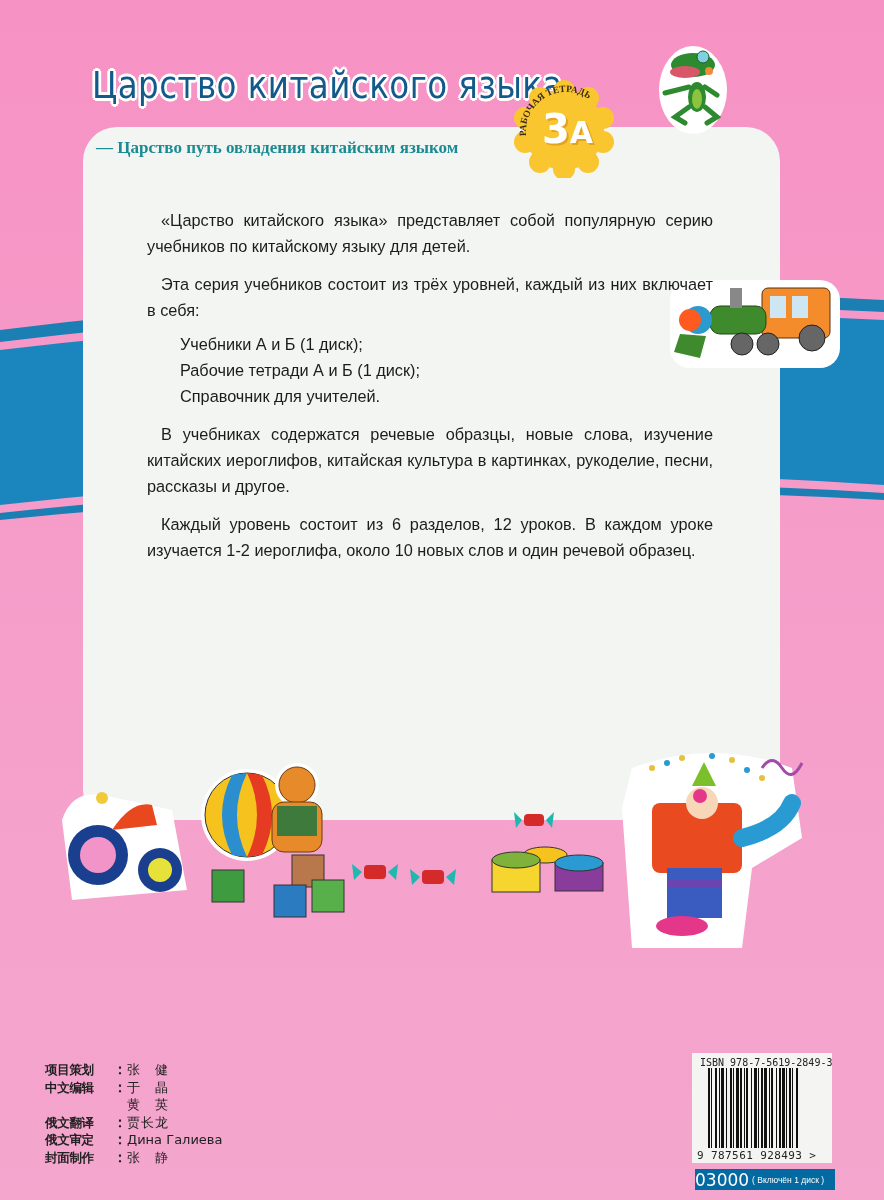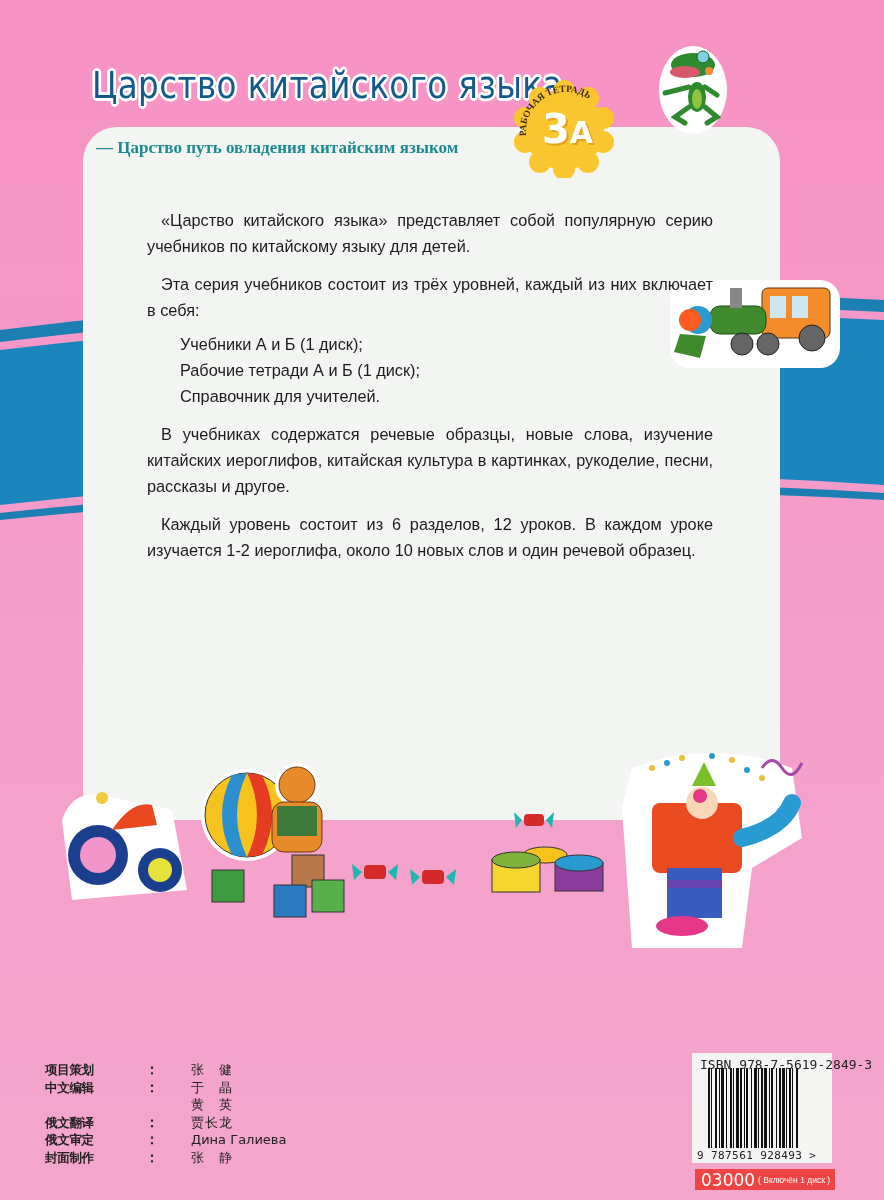"项目策划" .credit-row { gap: 32px -> none }
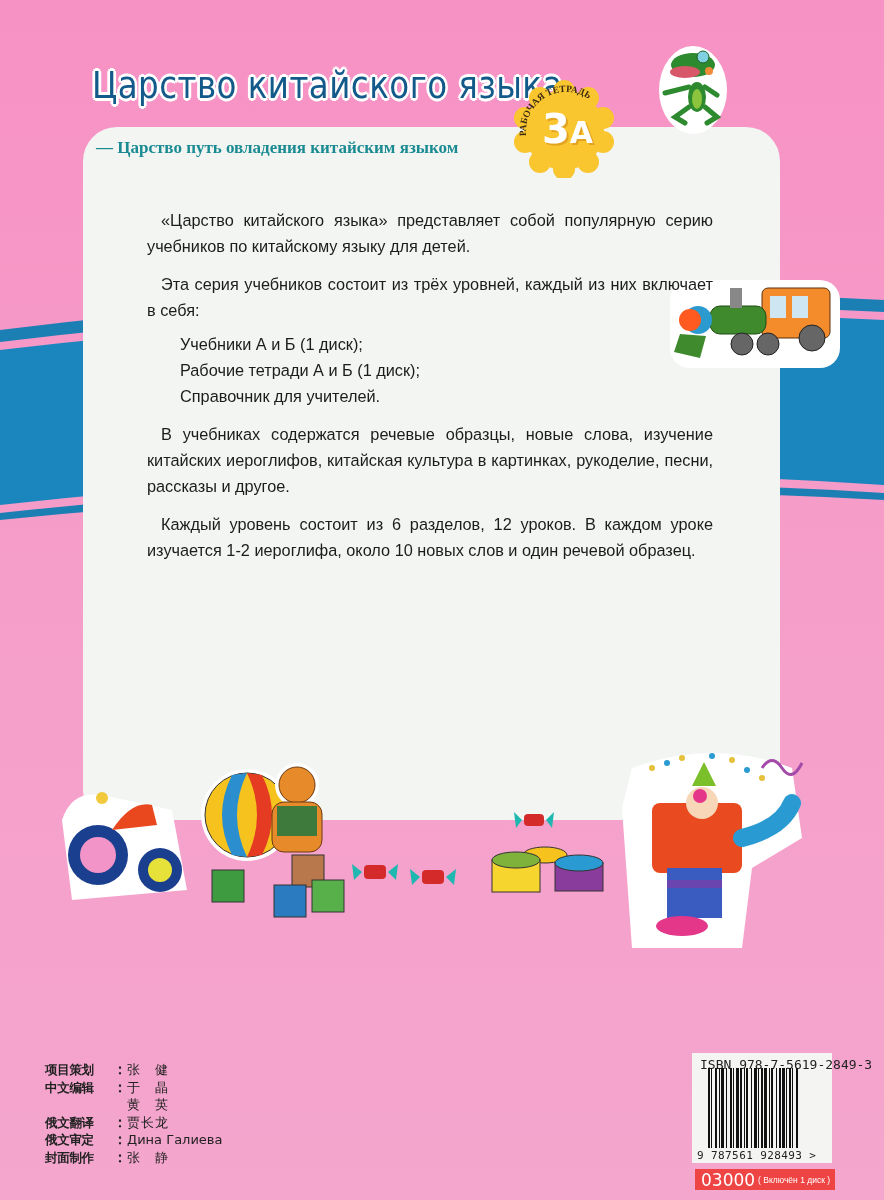"ISBN 978-7-5619-2849-3" .isbn { font-size: 13px -> 10px }
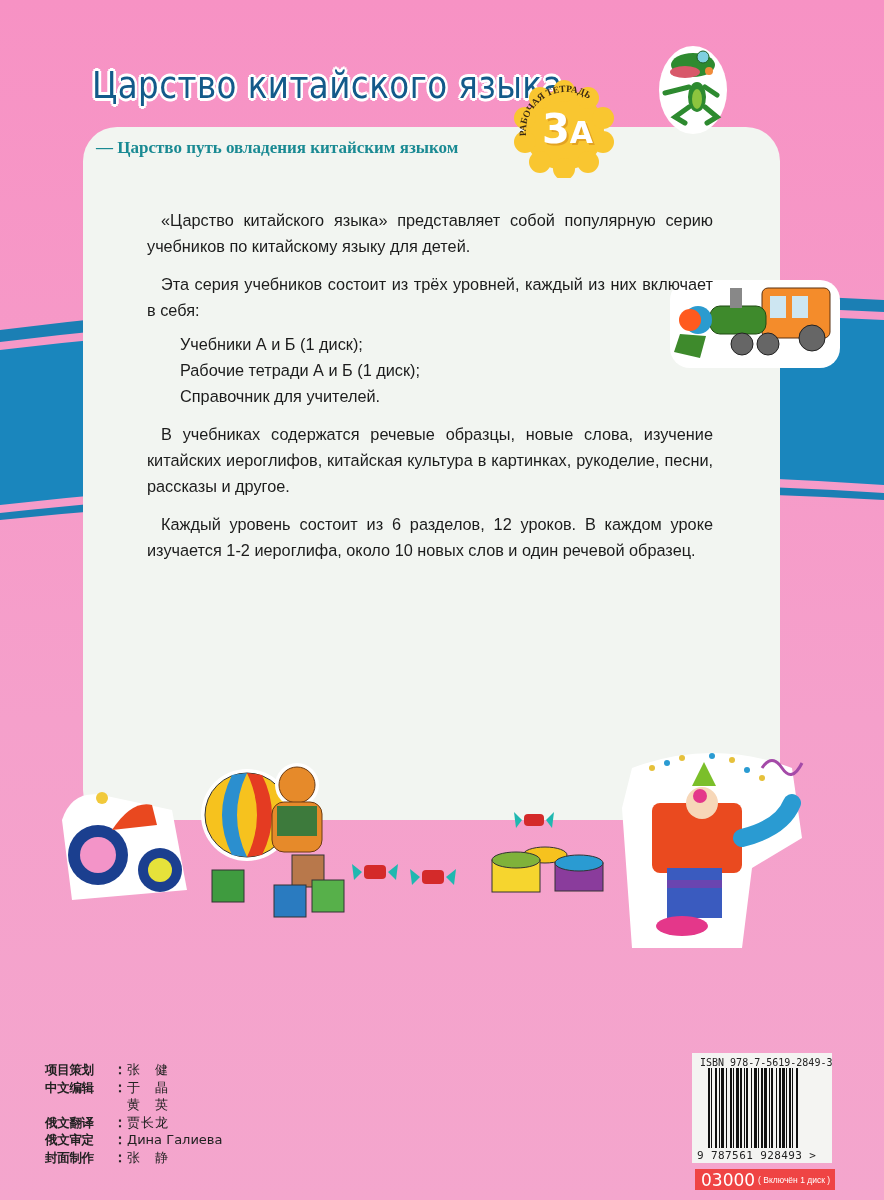"03000" .price-box { background: #ef4444 -> #0369a1; padding-left: 6px -> 0 }
